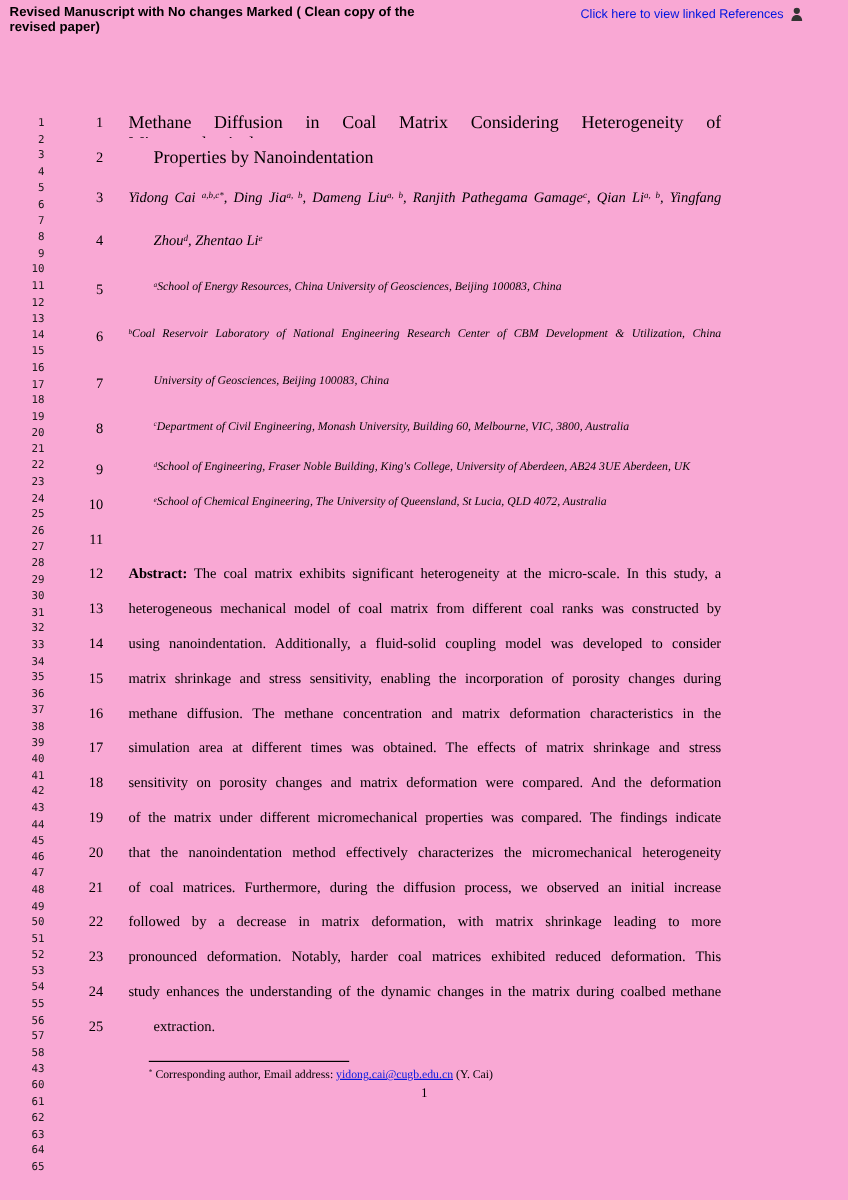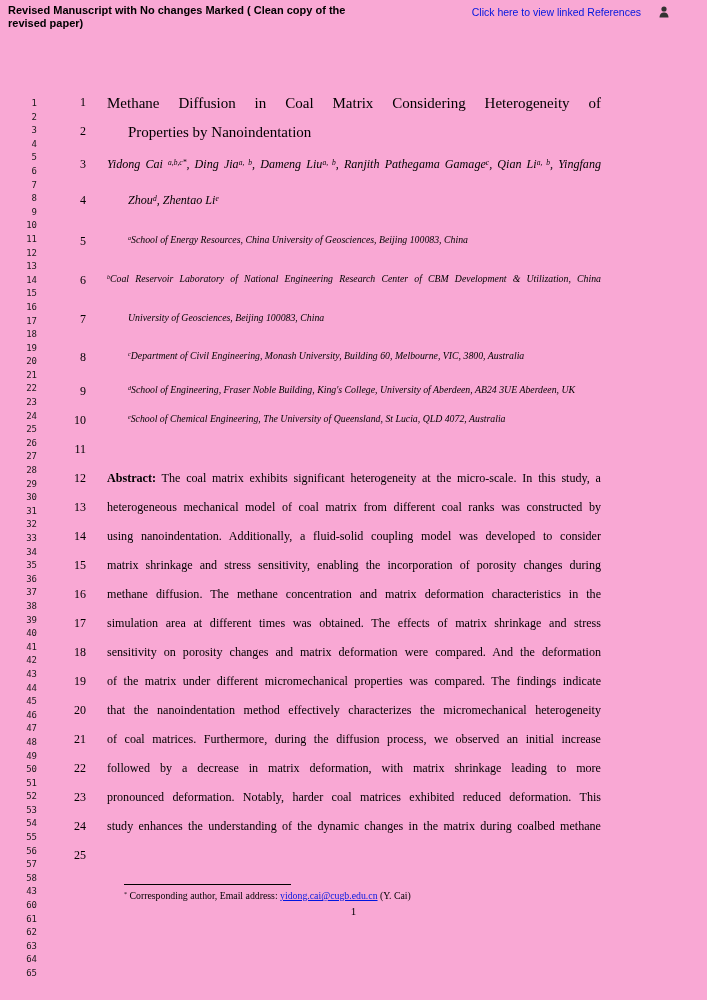"Click here to view linked" .header-right { gap: 18px -> 6px }
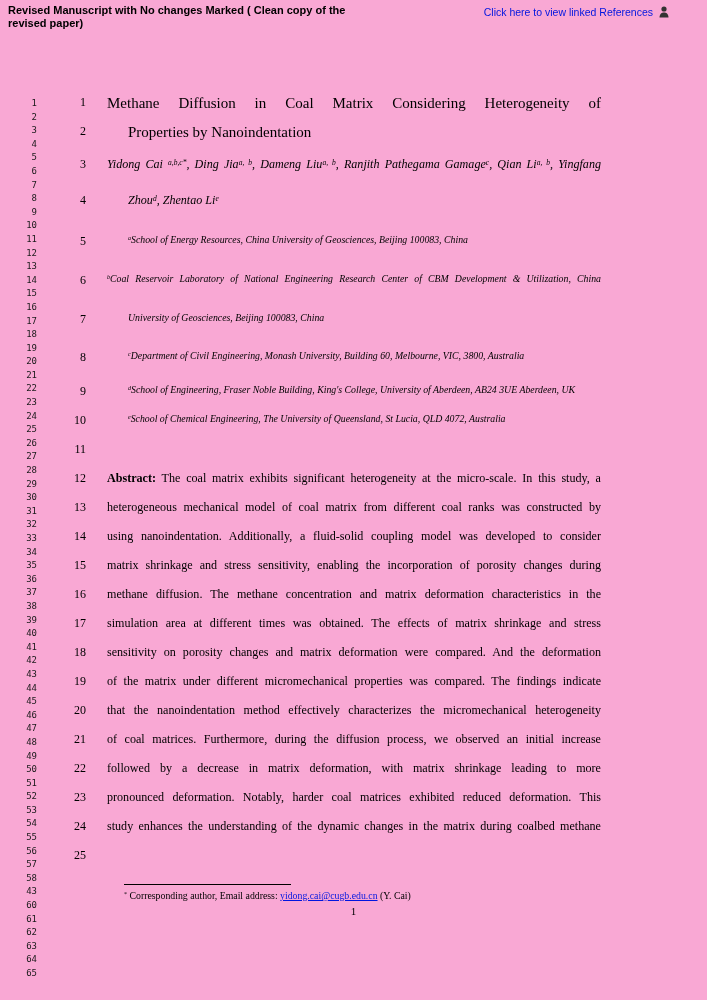"extraction." div.ltext { html: none -> <div><span>extraction.</span></div> }
